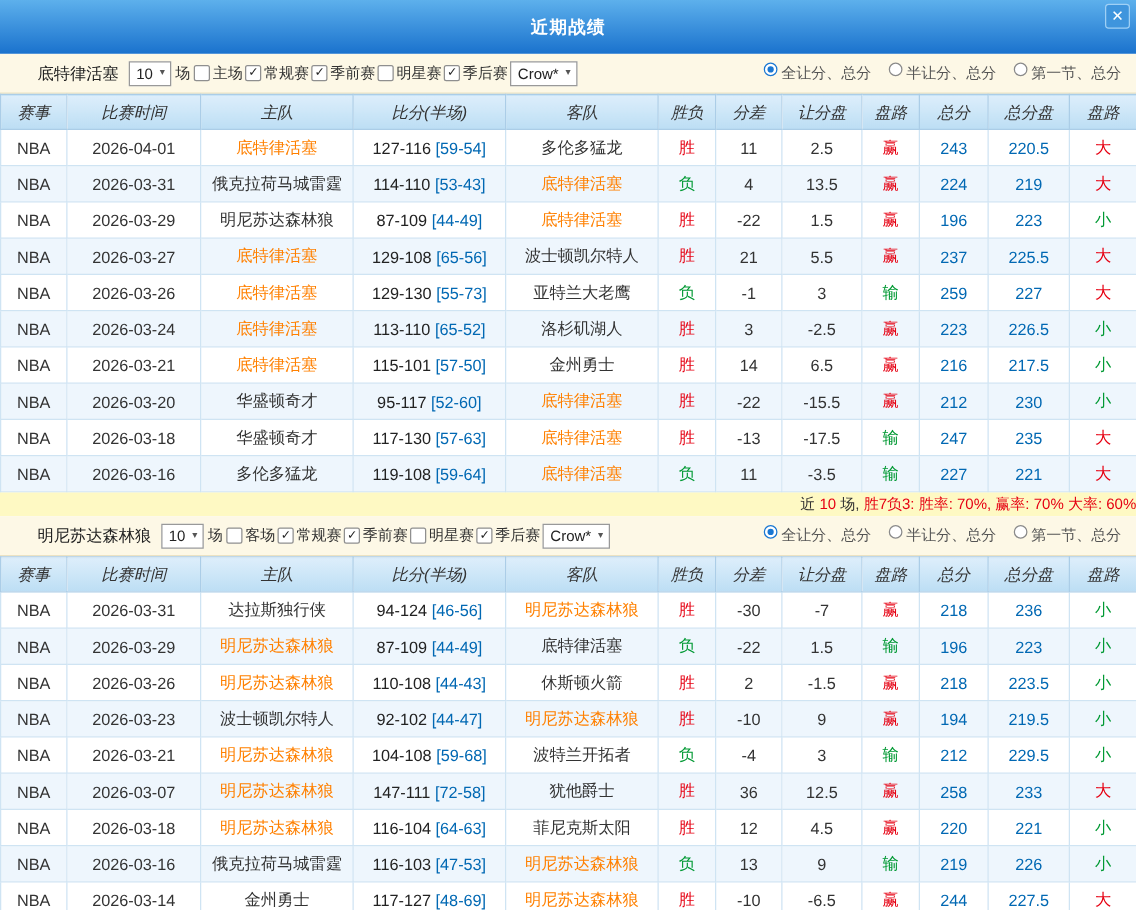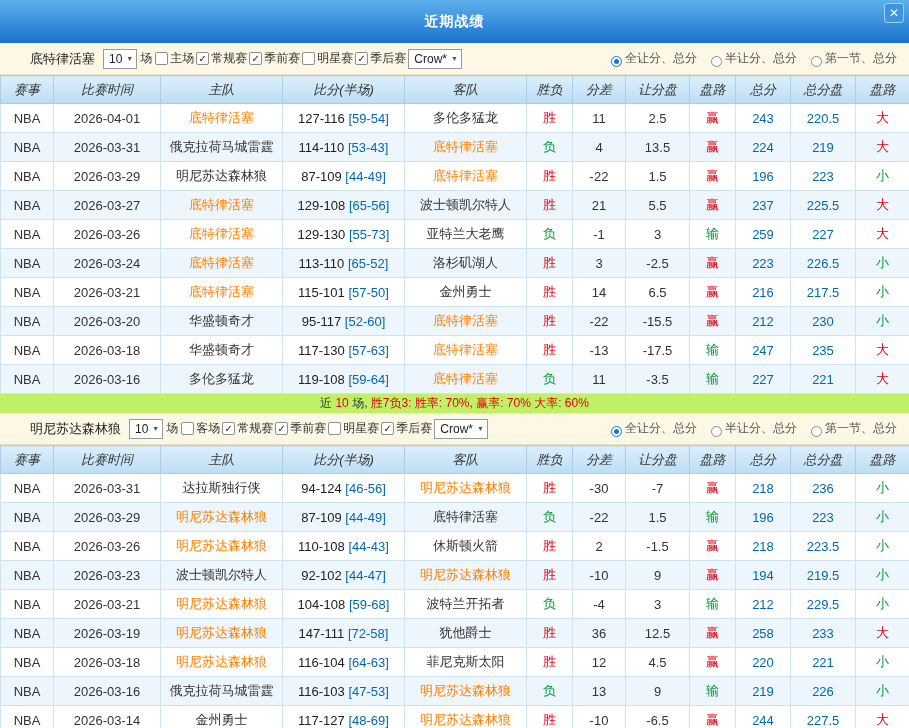"全让分、总分" .radio { align-items: flex-end -> flex-start }
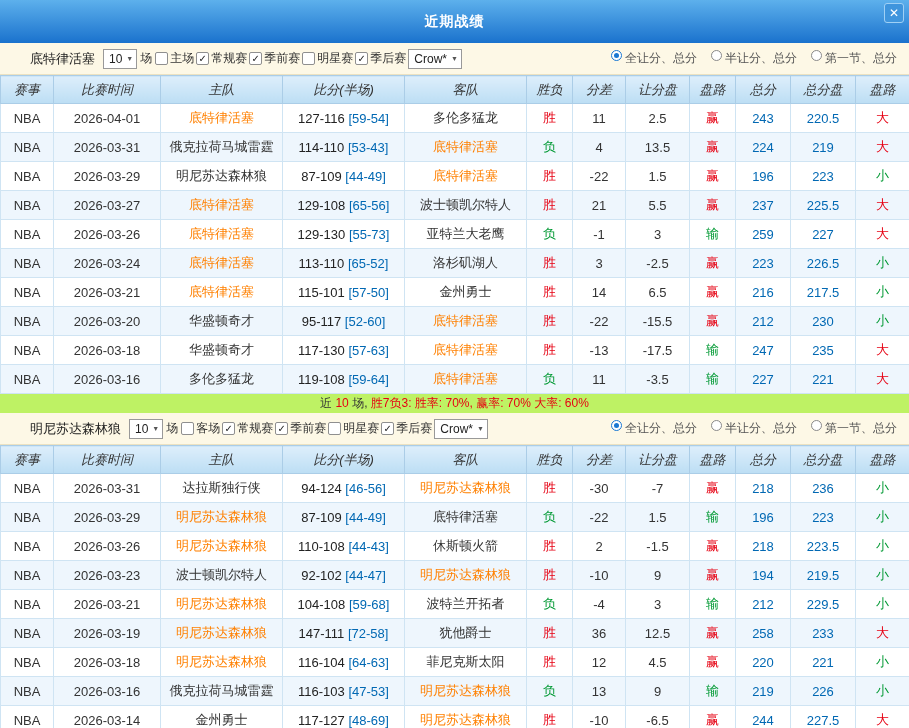"近 10 场, 胜7负3: 胜率:" .summary { background: #bef264 -> #fef9c3; text-align: center -> right }
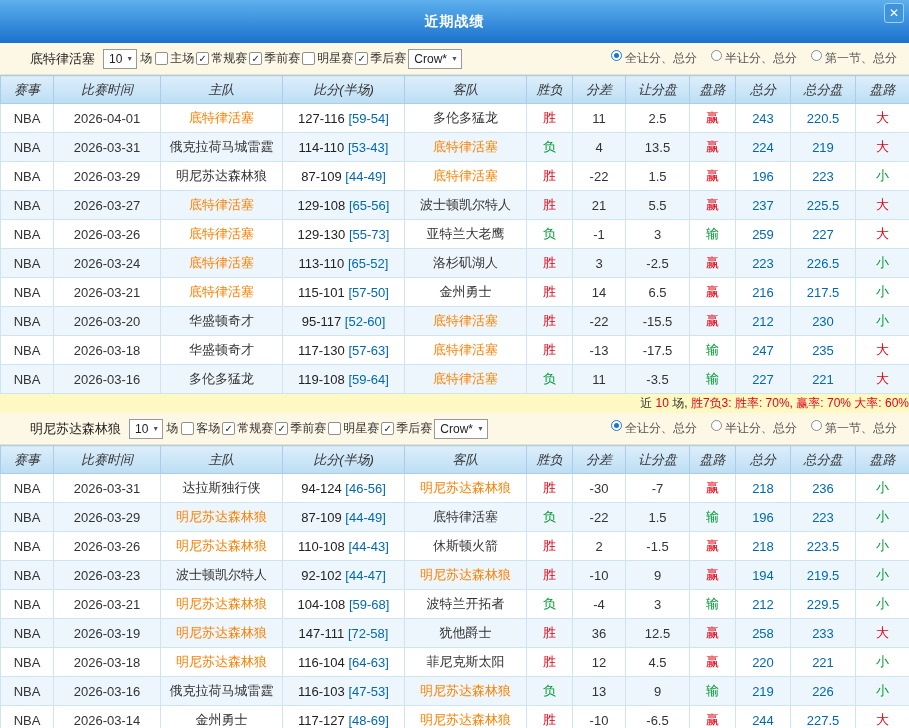"2026-03-19" td { text: 2026-03-19 -> 2026-03-07 }
